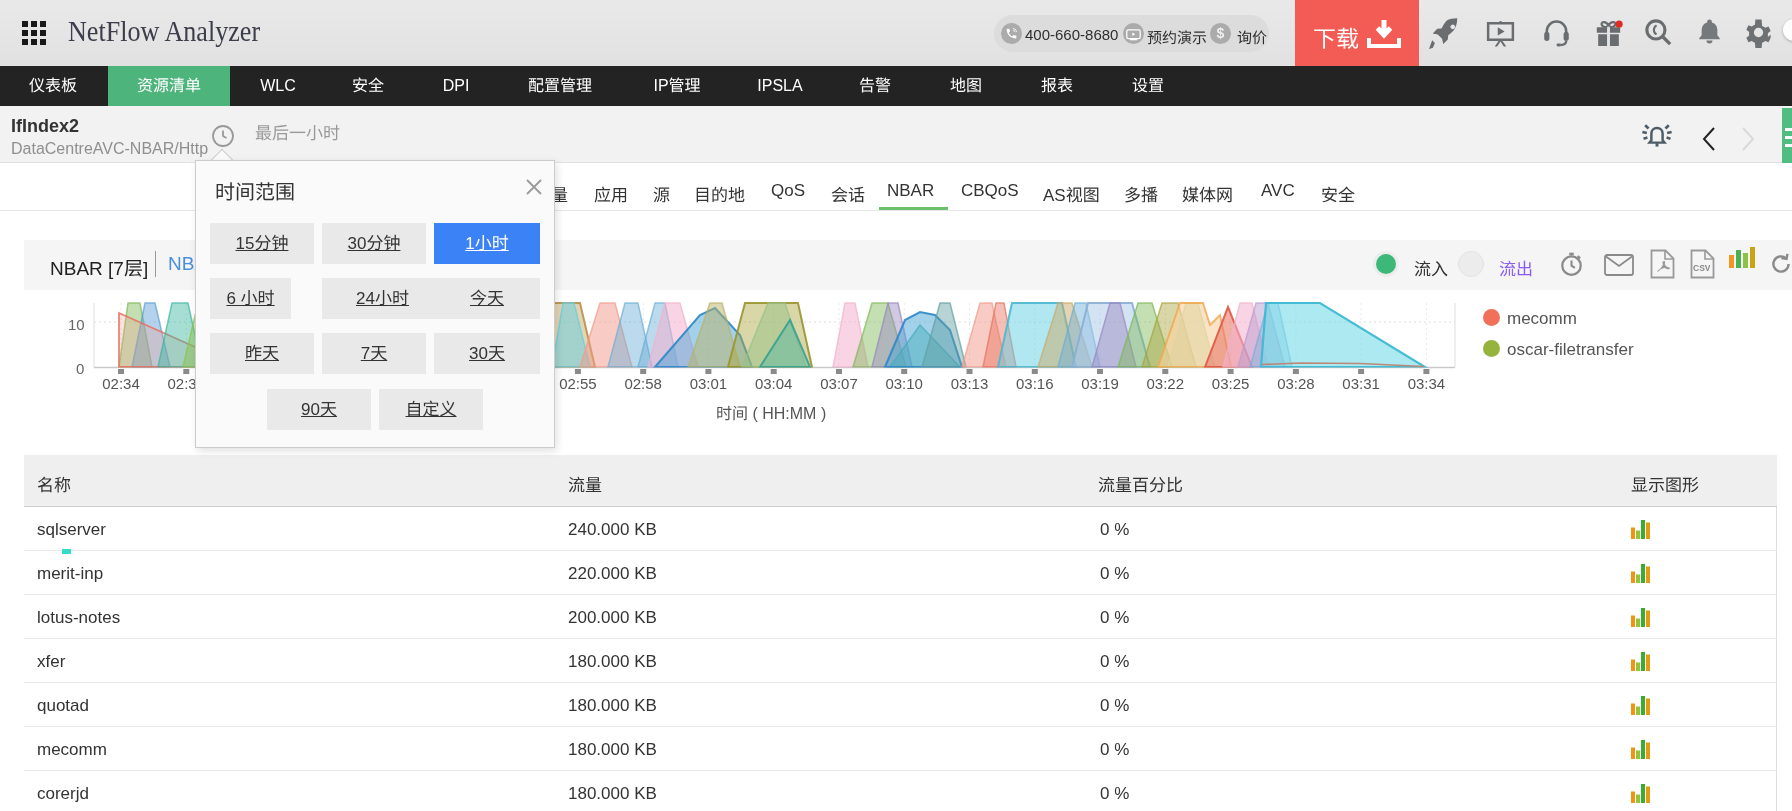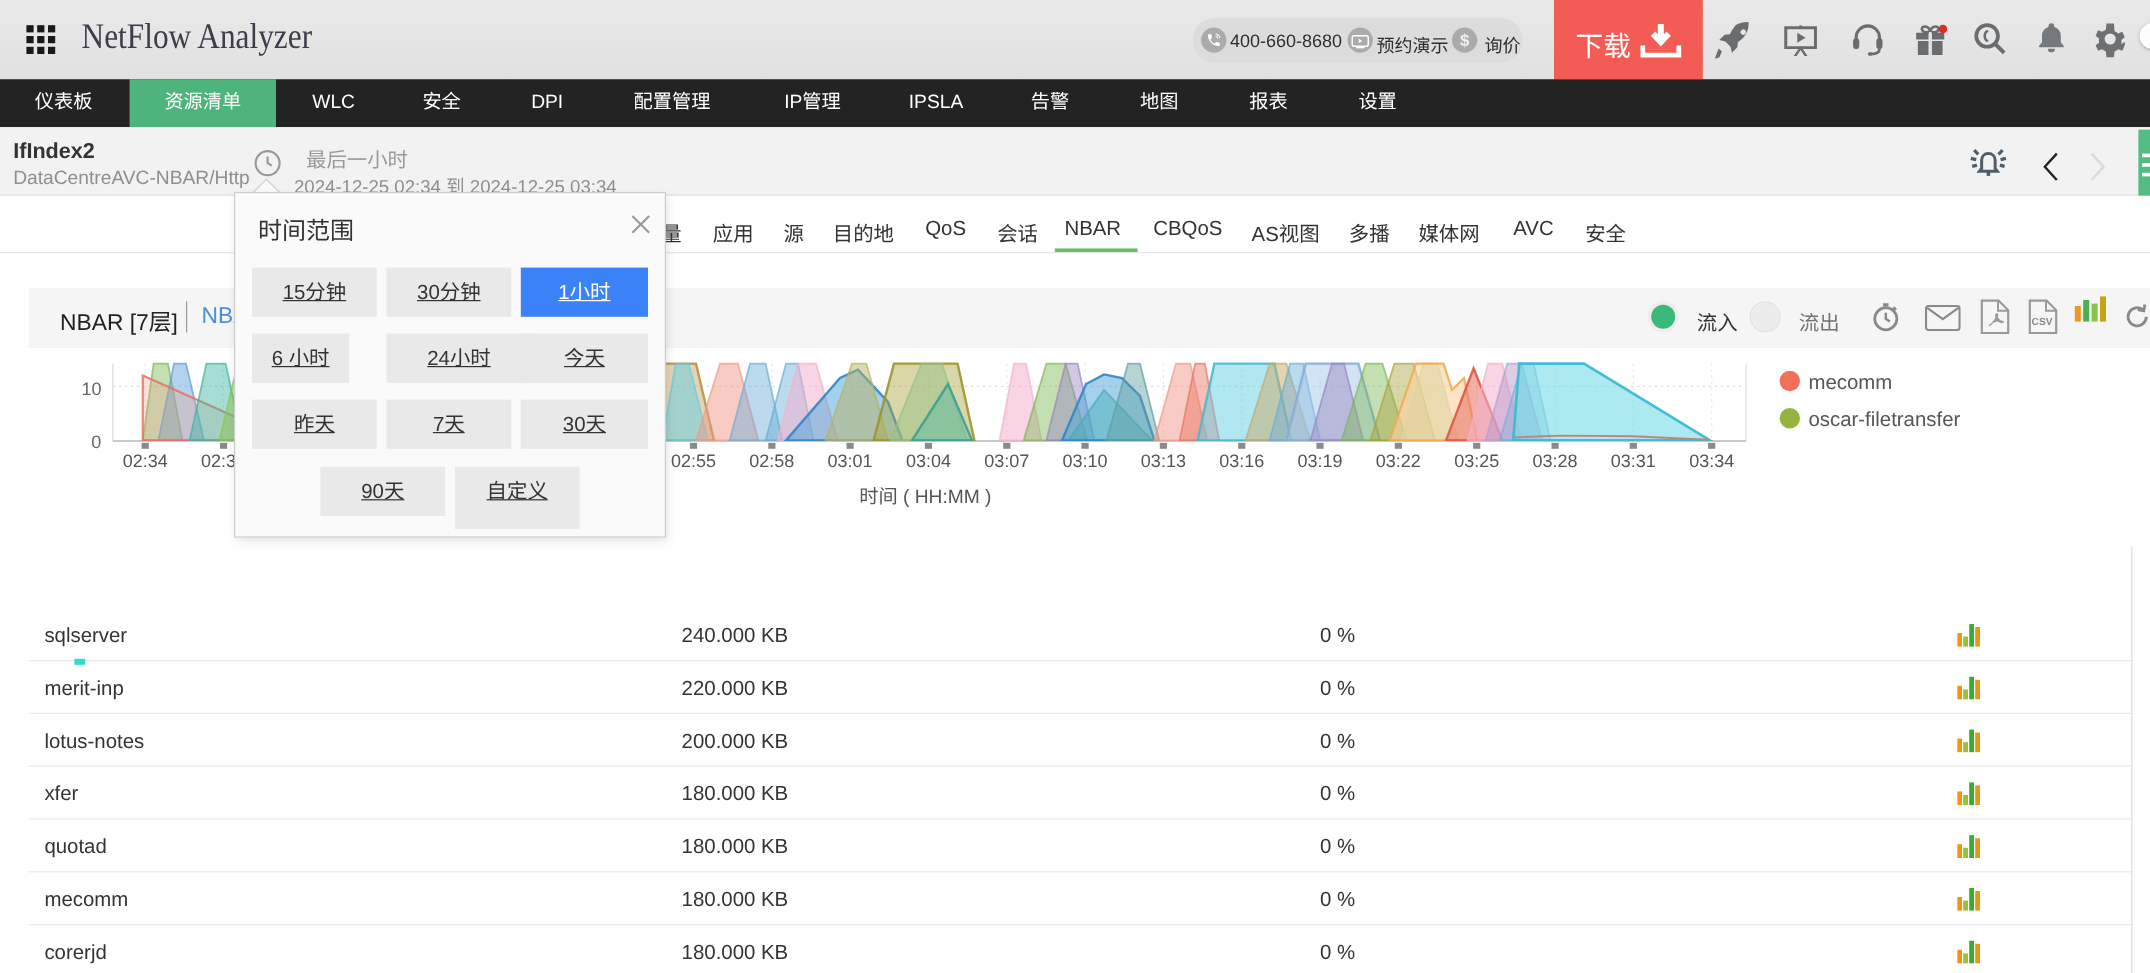"2024-12-25 02:34 到 2024-12-25 03:34" div.abs { html: <div>2024-12-25 02:34 到 2024-12-25 03:34</div> -> none }
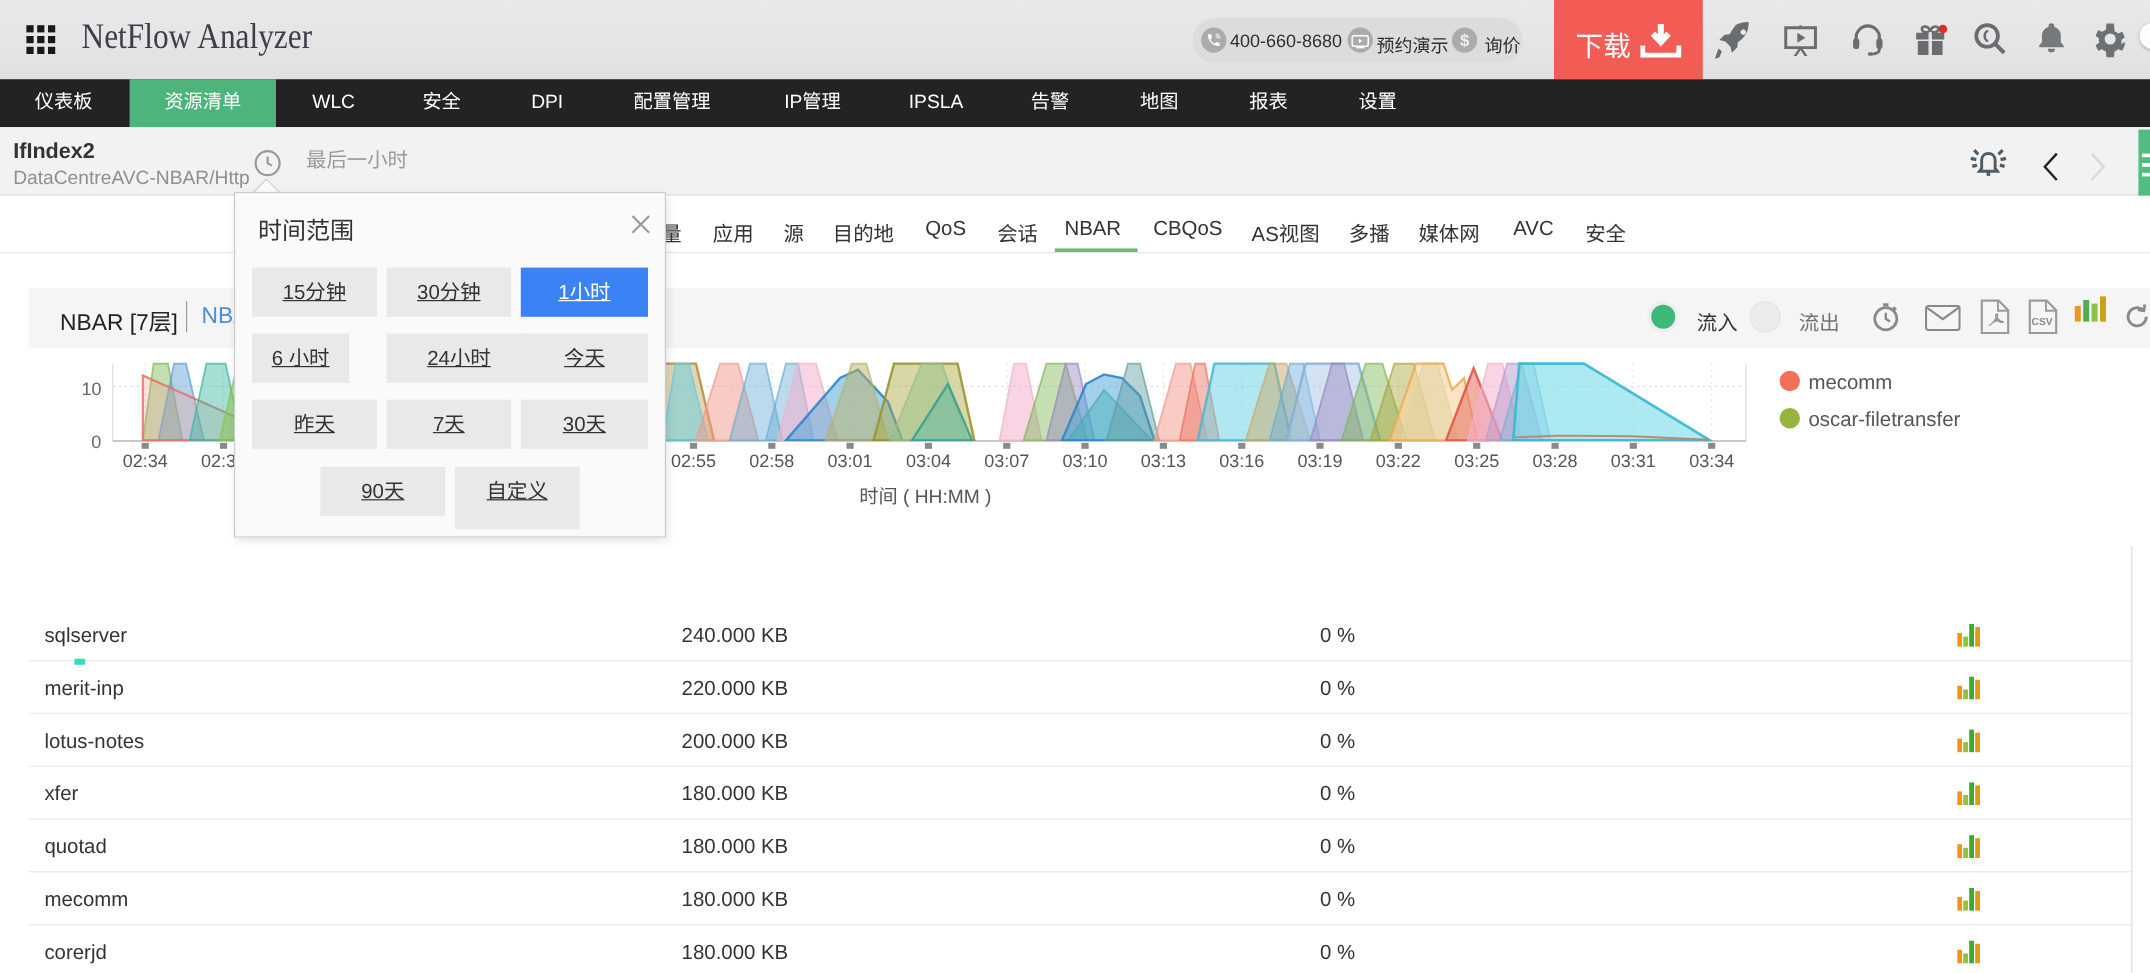"流出" div.abs { color: #737373 -> #8b5cf6 }
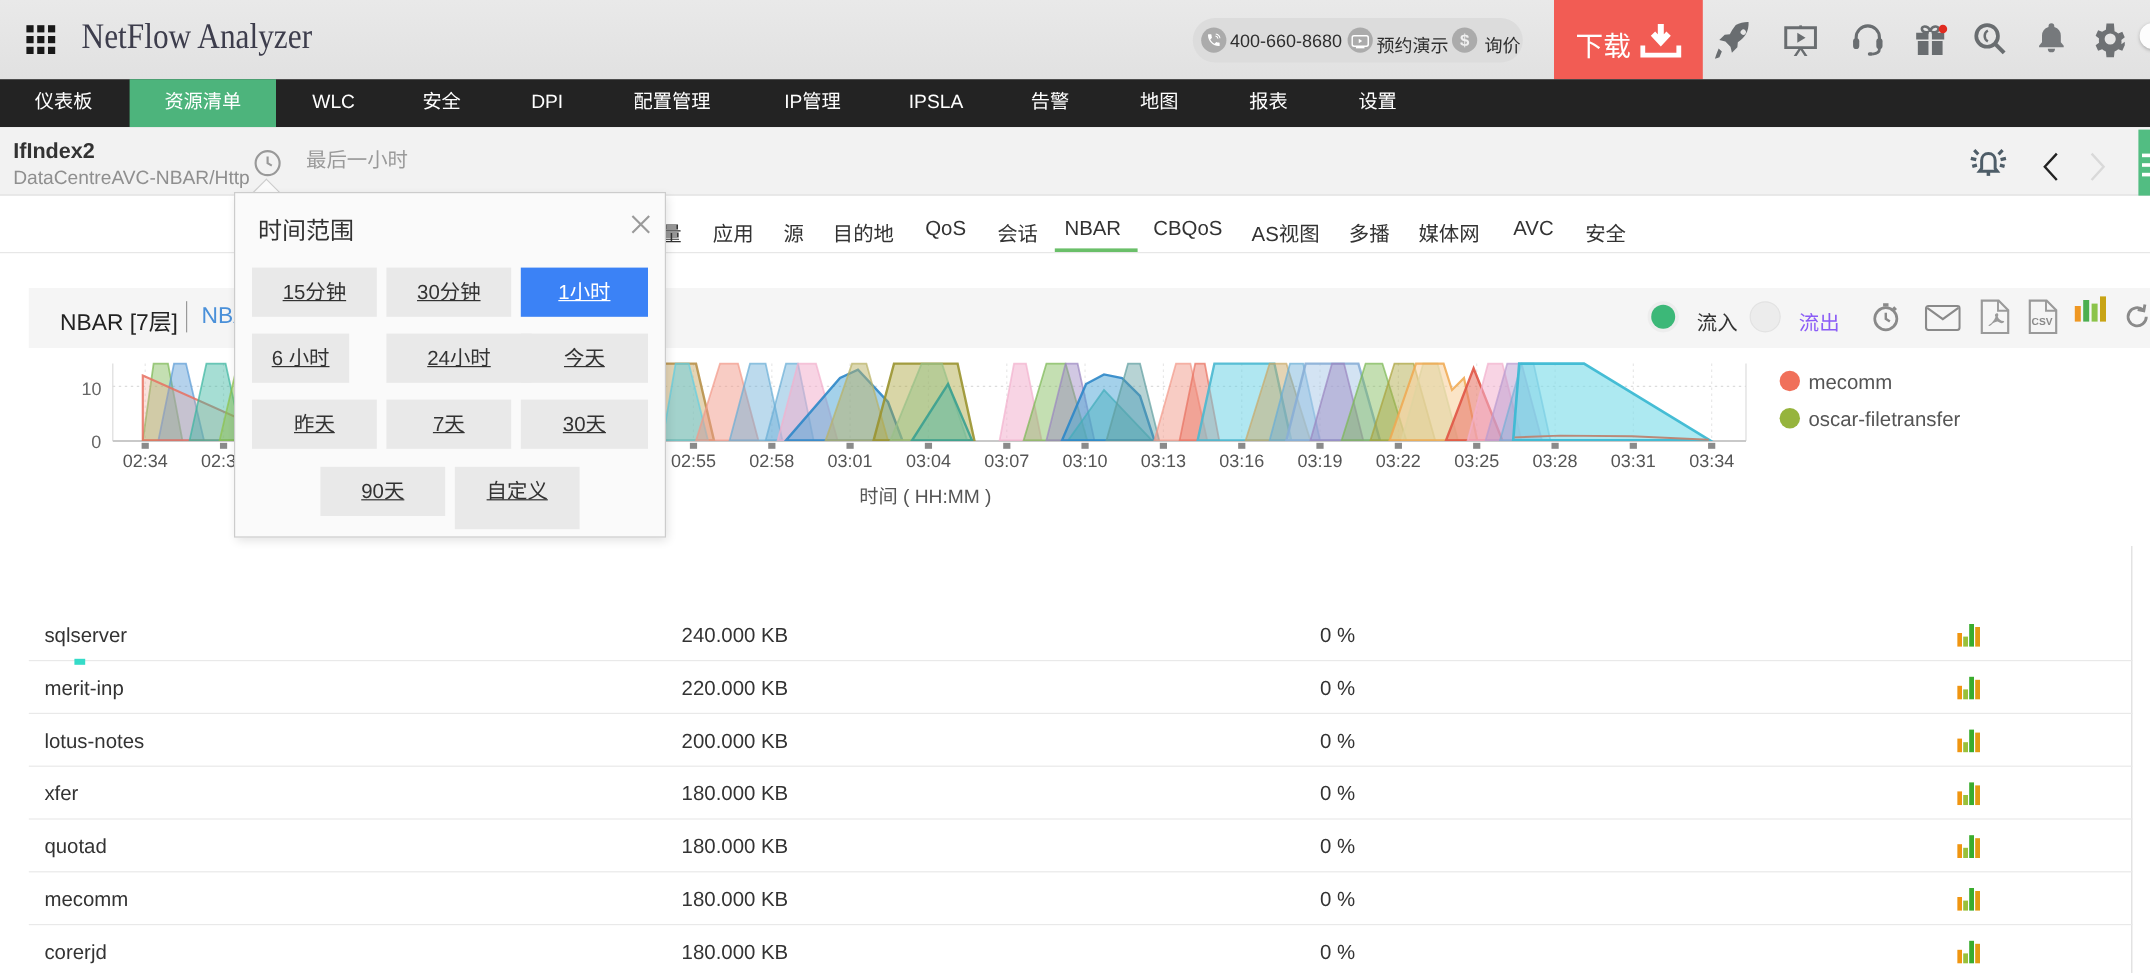"自定义" div.pbtn { height: 52px -> 41px }
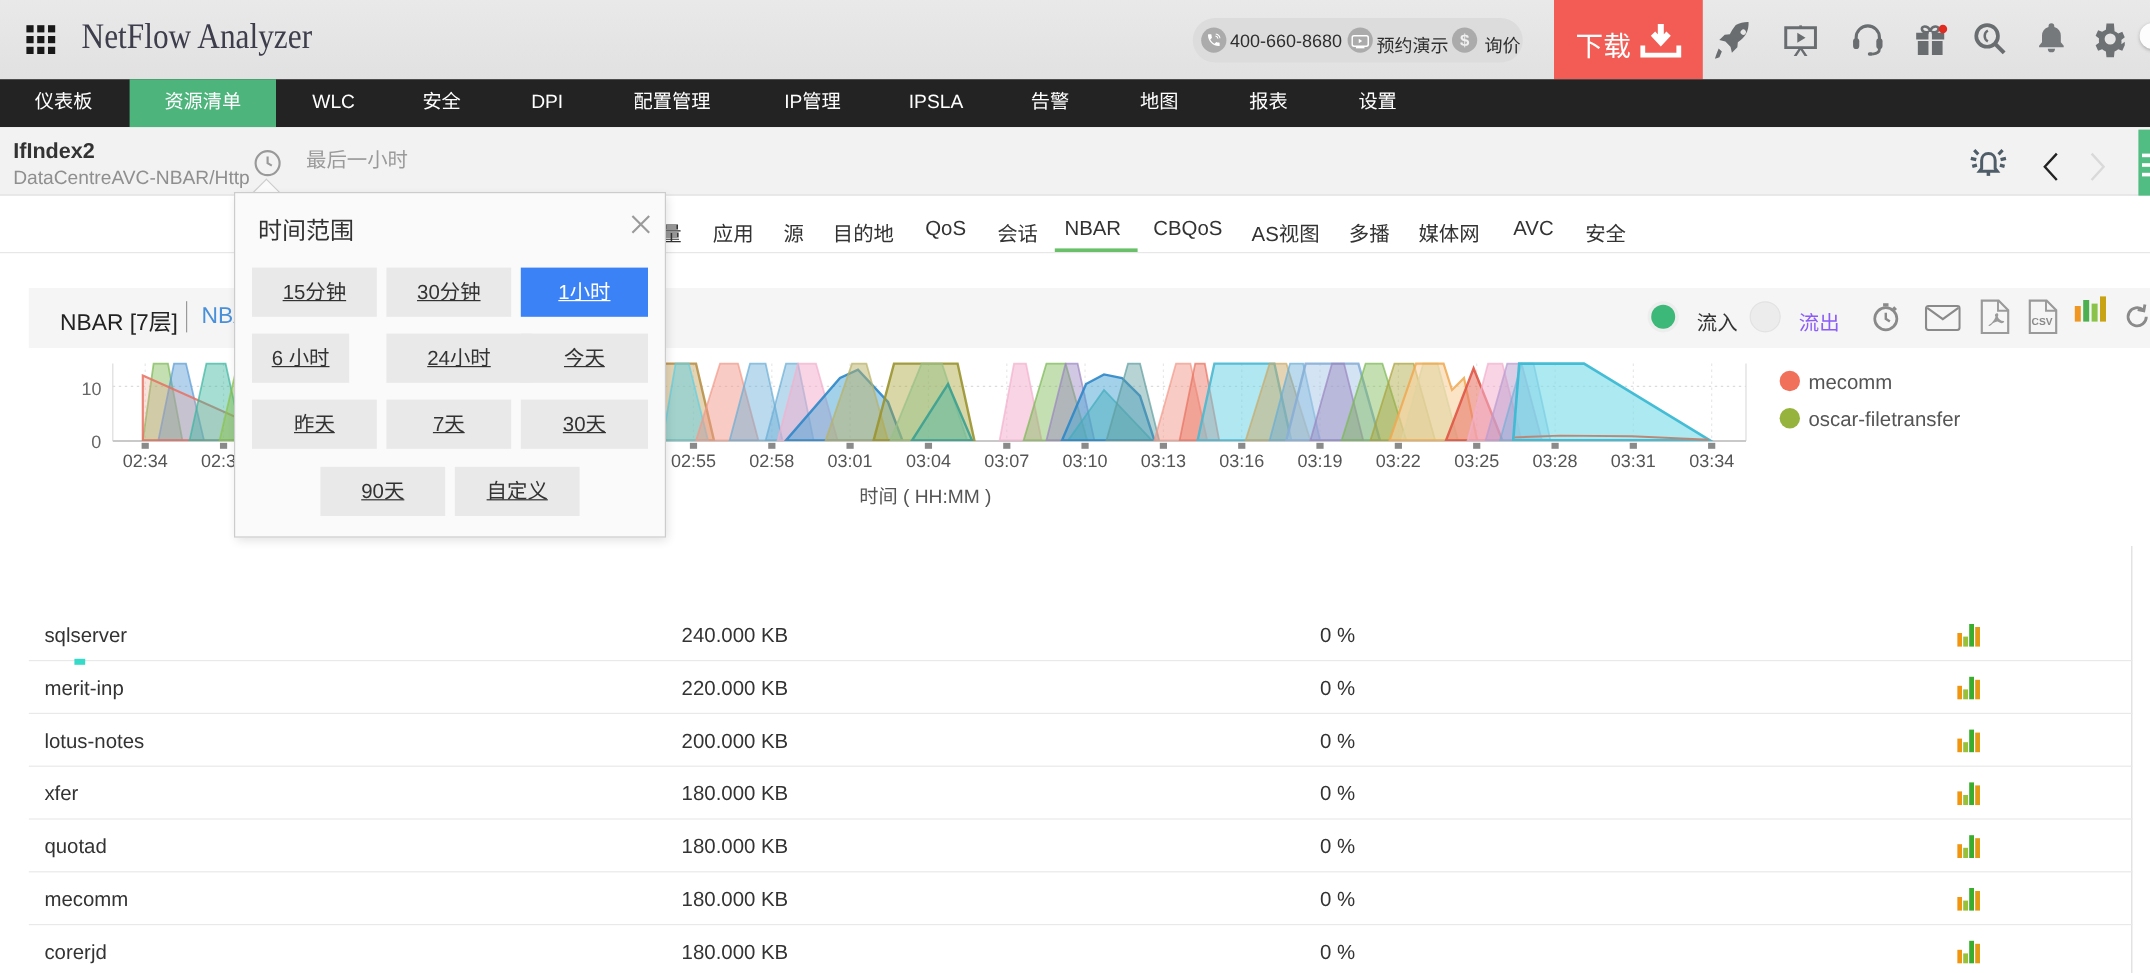"名称" div { html: none -> <div> <div>名称</div> <div>流量</div> <div>流量百分比</div> <div>显示图形</div> </div> }
